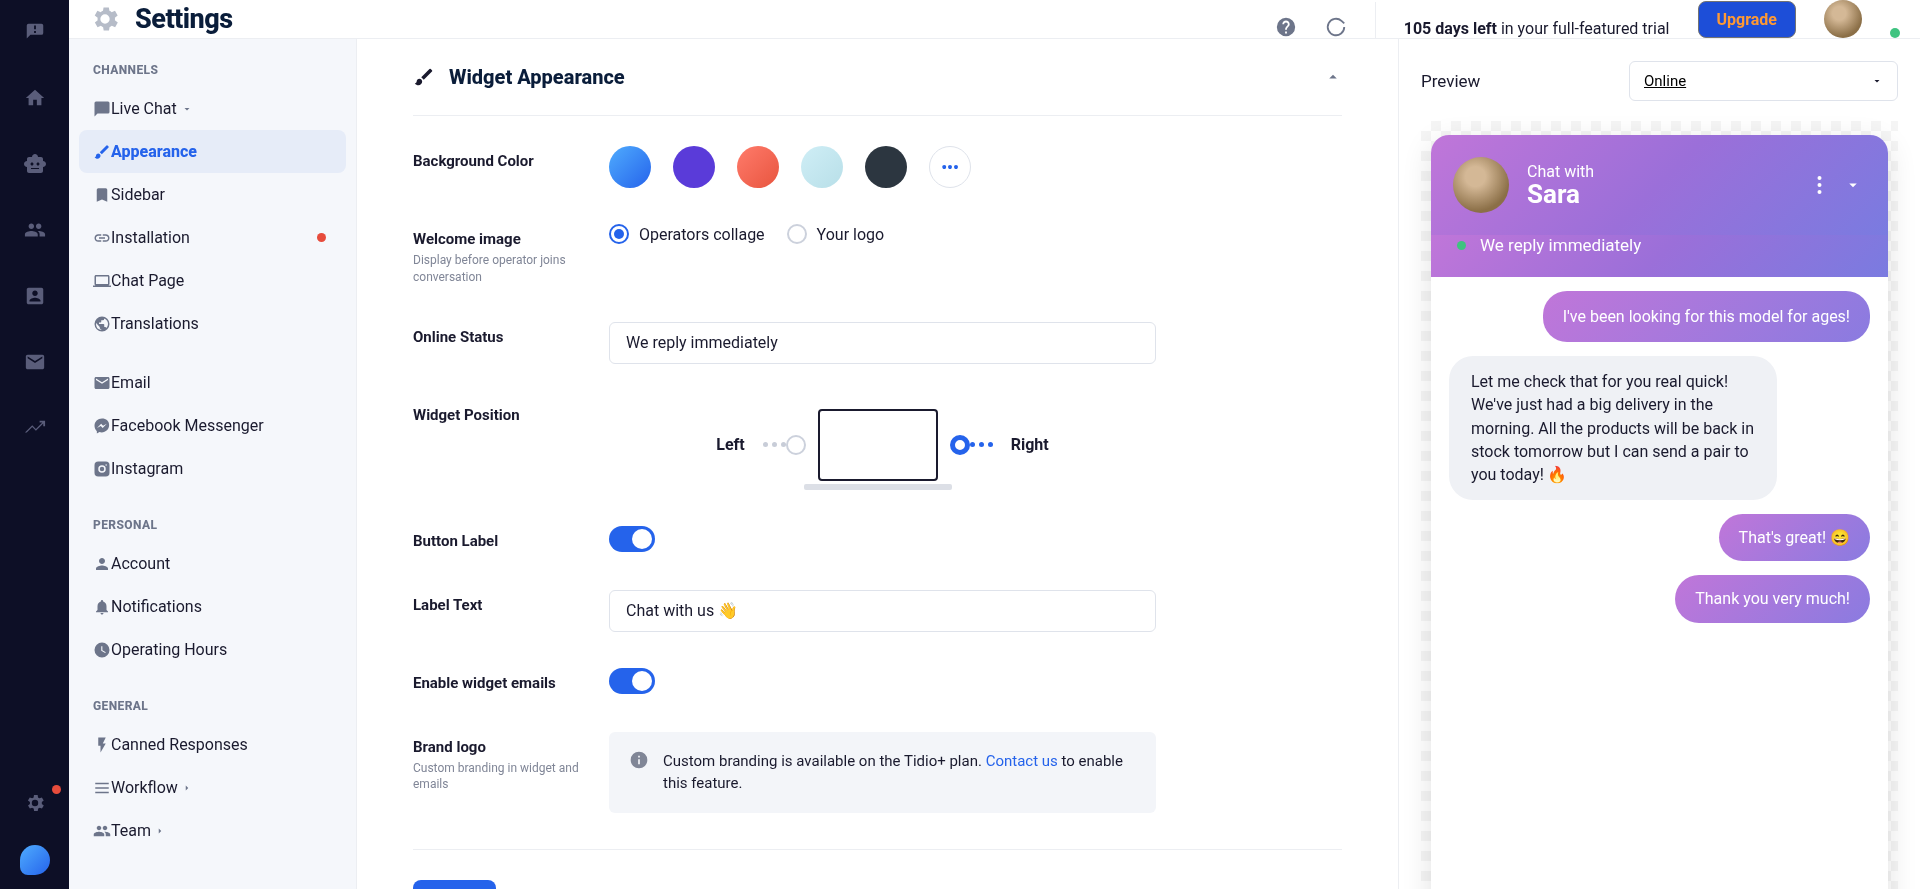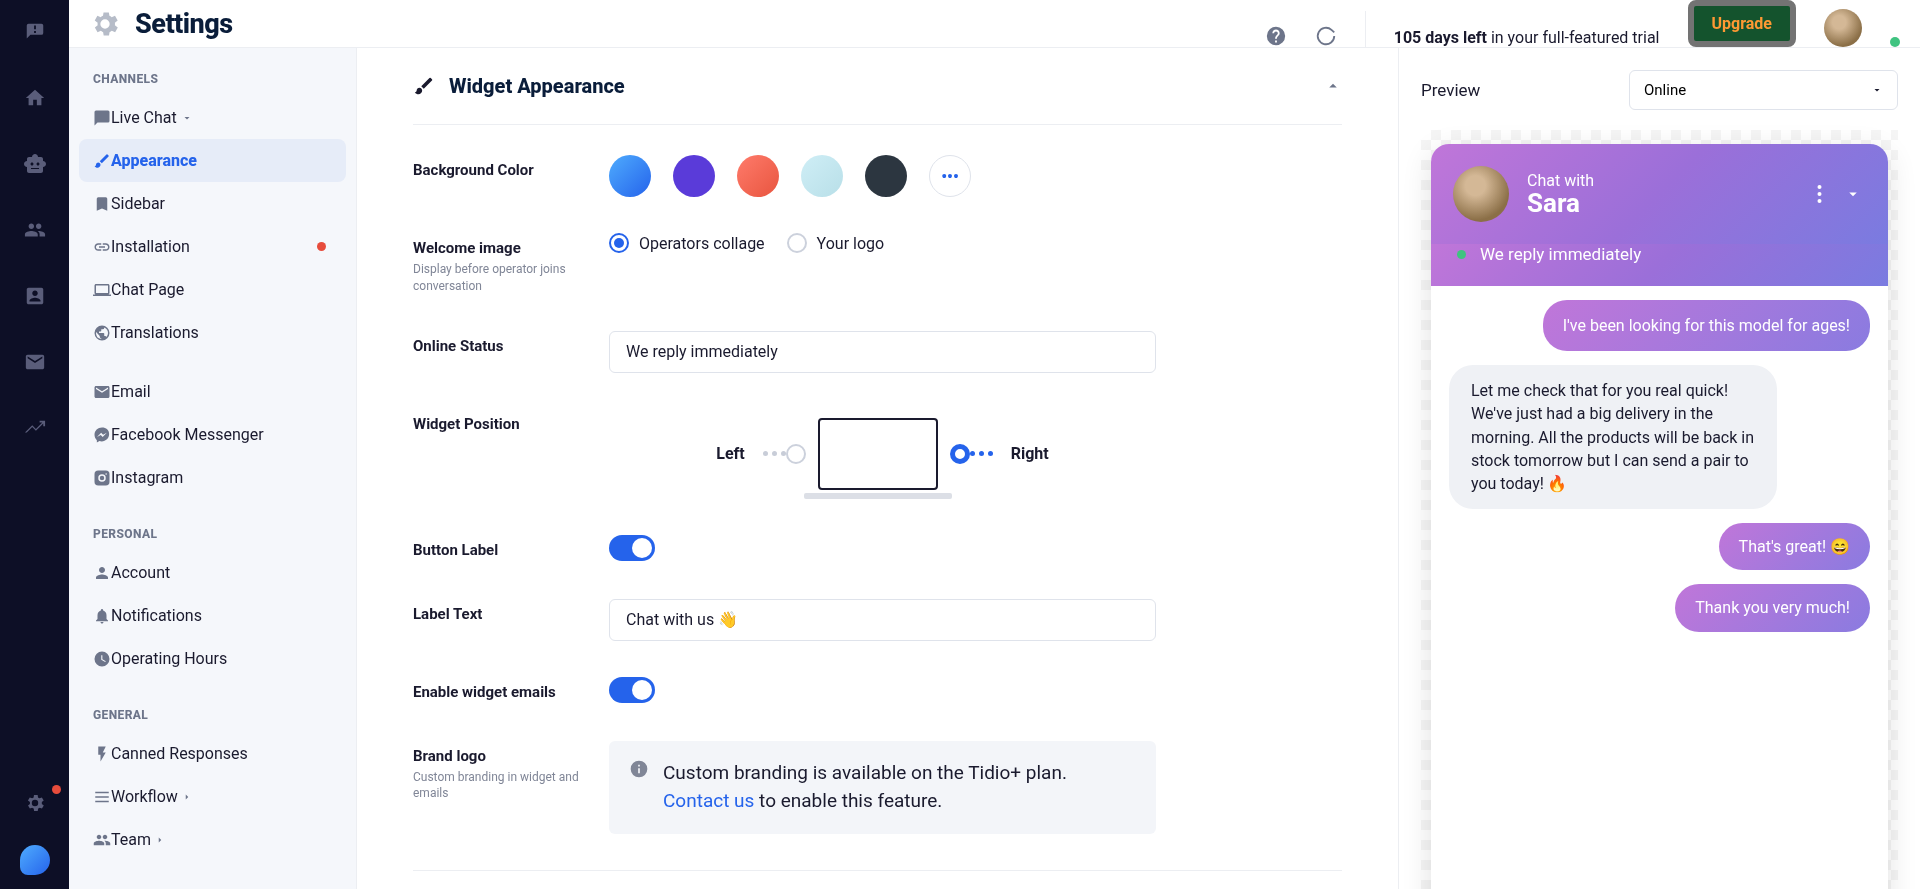"Upgrade" .upgrade-btn { background: #14532d -> #1d4ed8; border: 6px solid #737373 -> 1px solid #737373 }
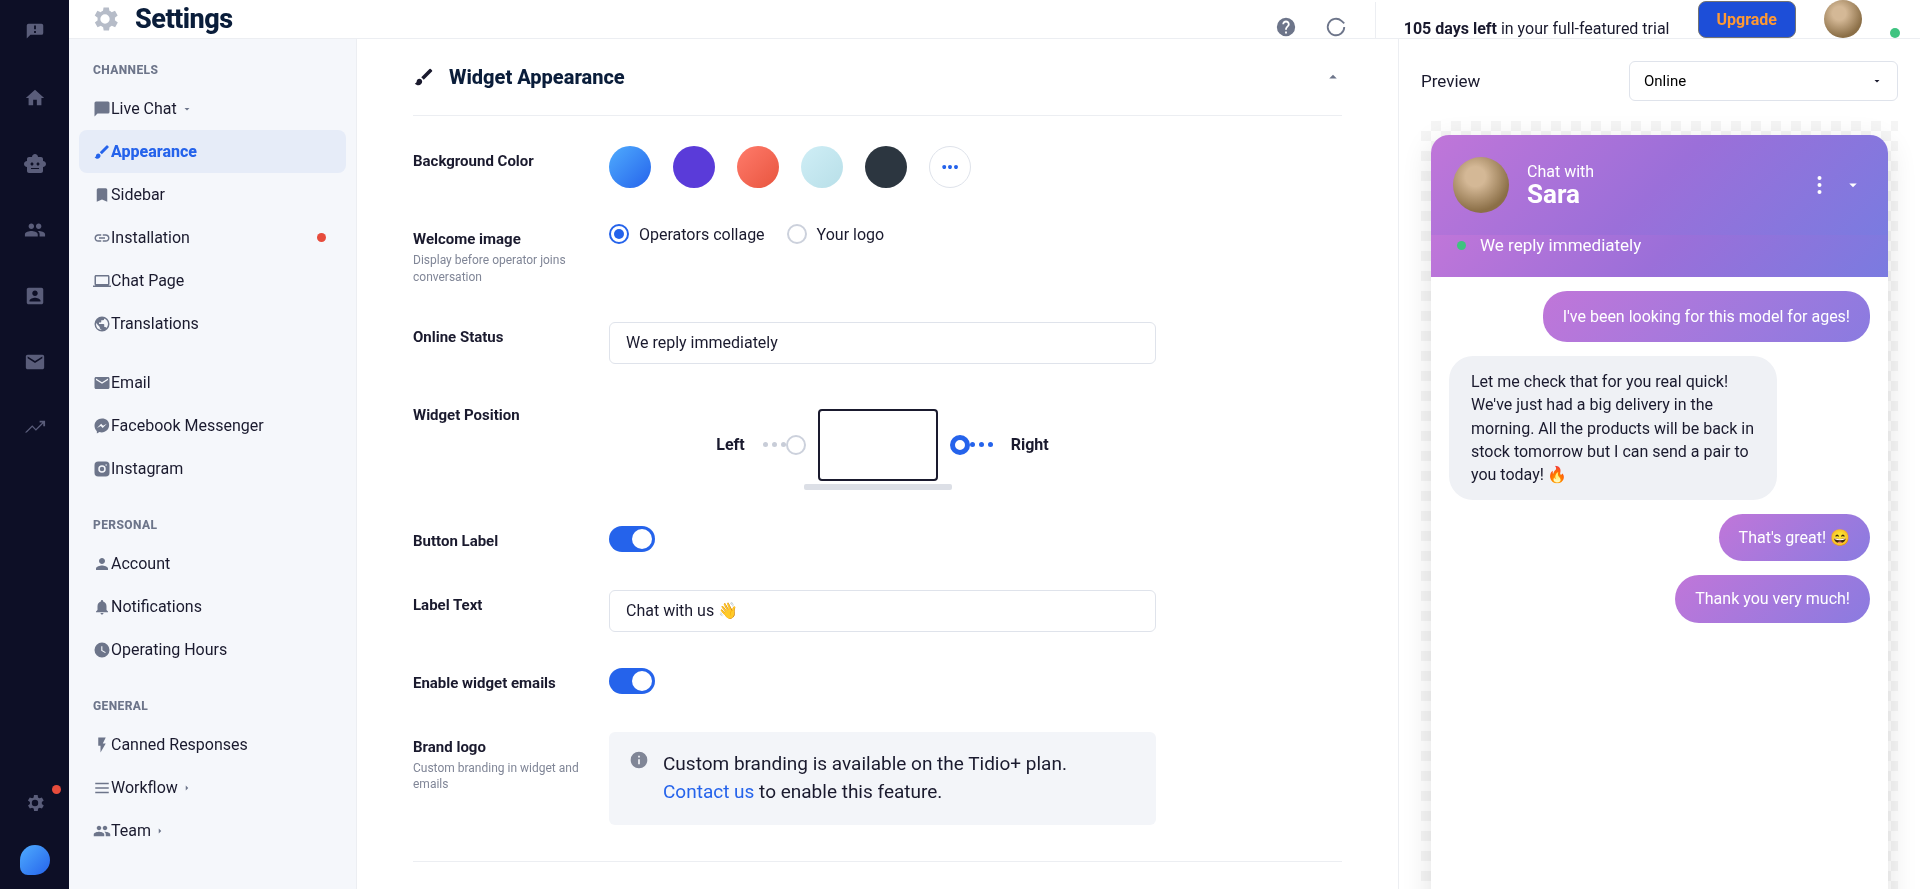"Online" .psel { text-decoration: none -> underline }
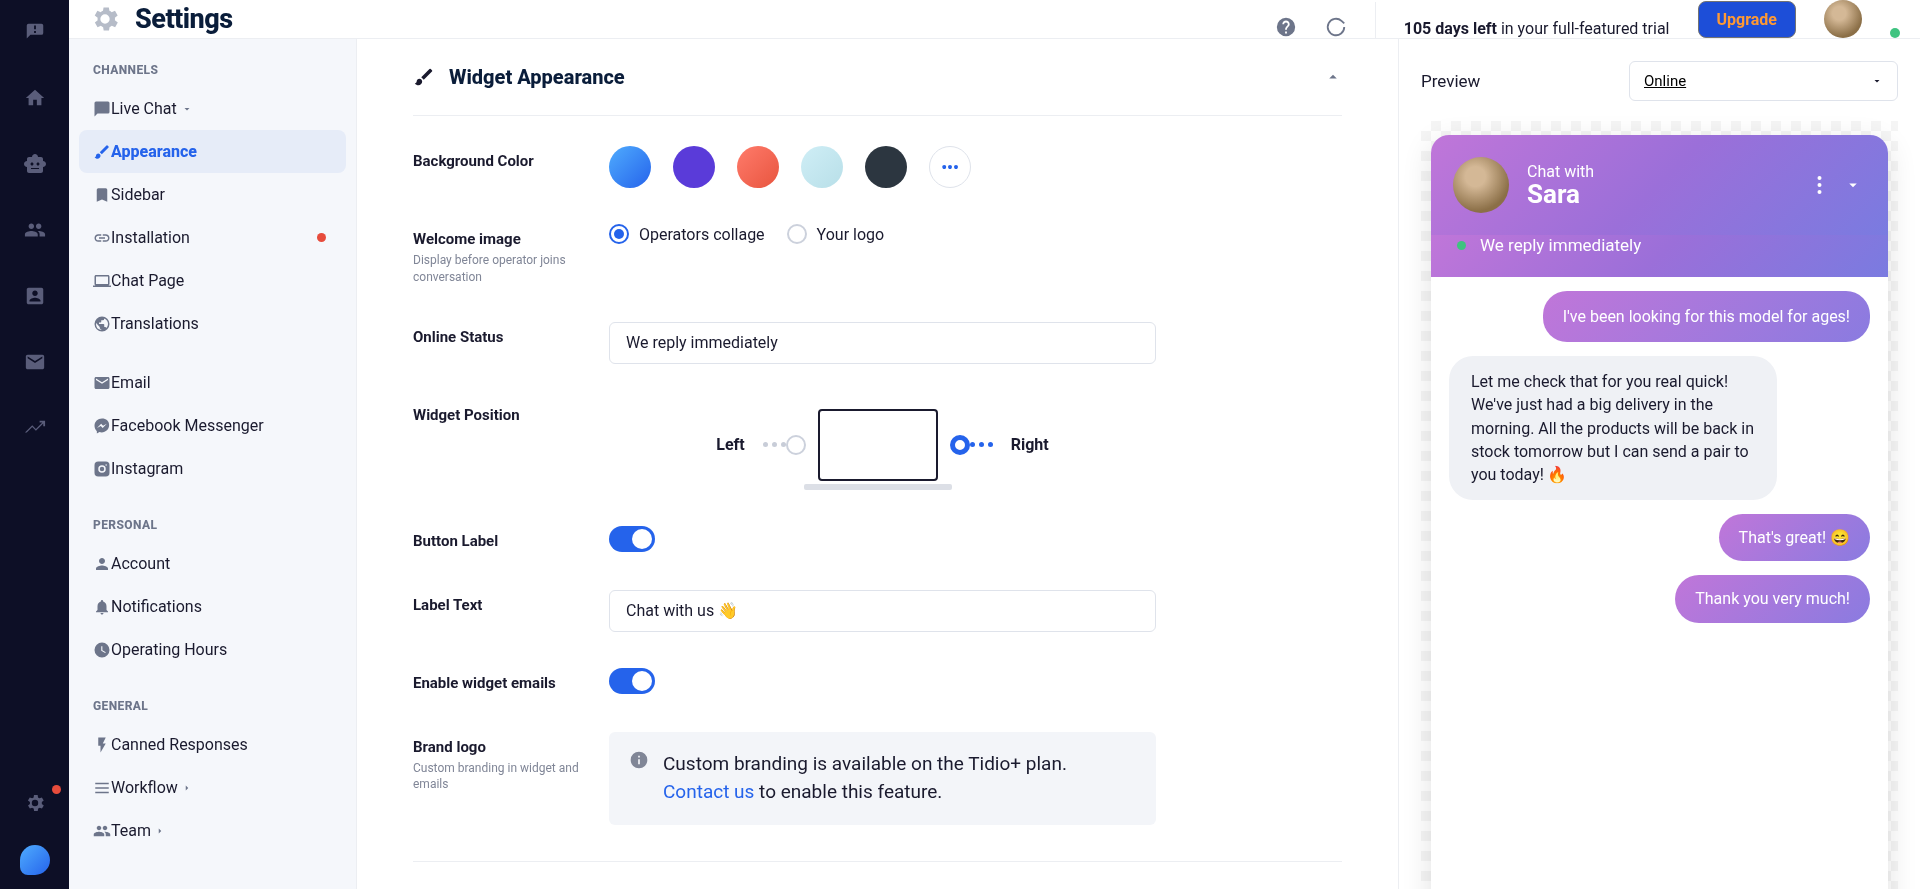"Custom branding is available on" .notice-txt { font-size: 19px -> 15px }
